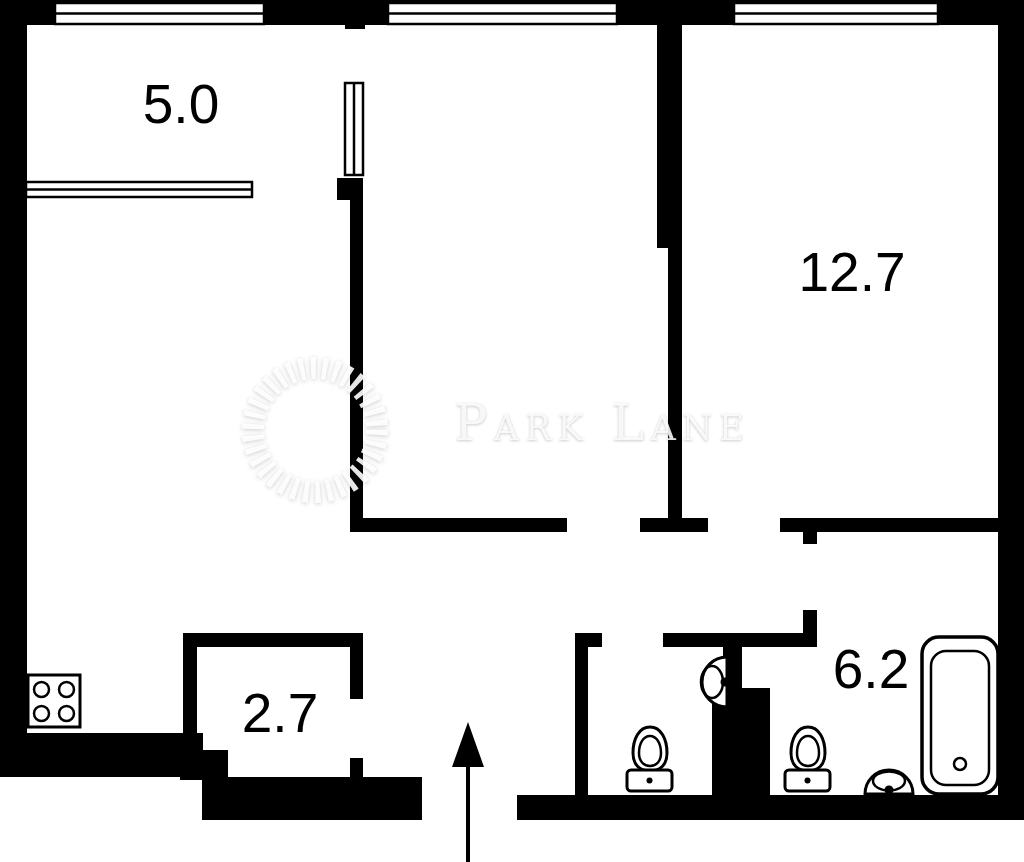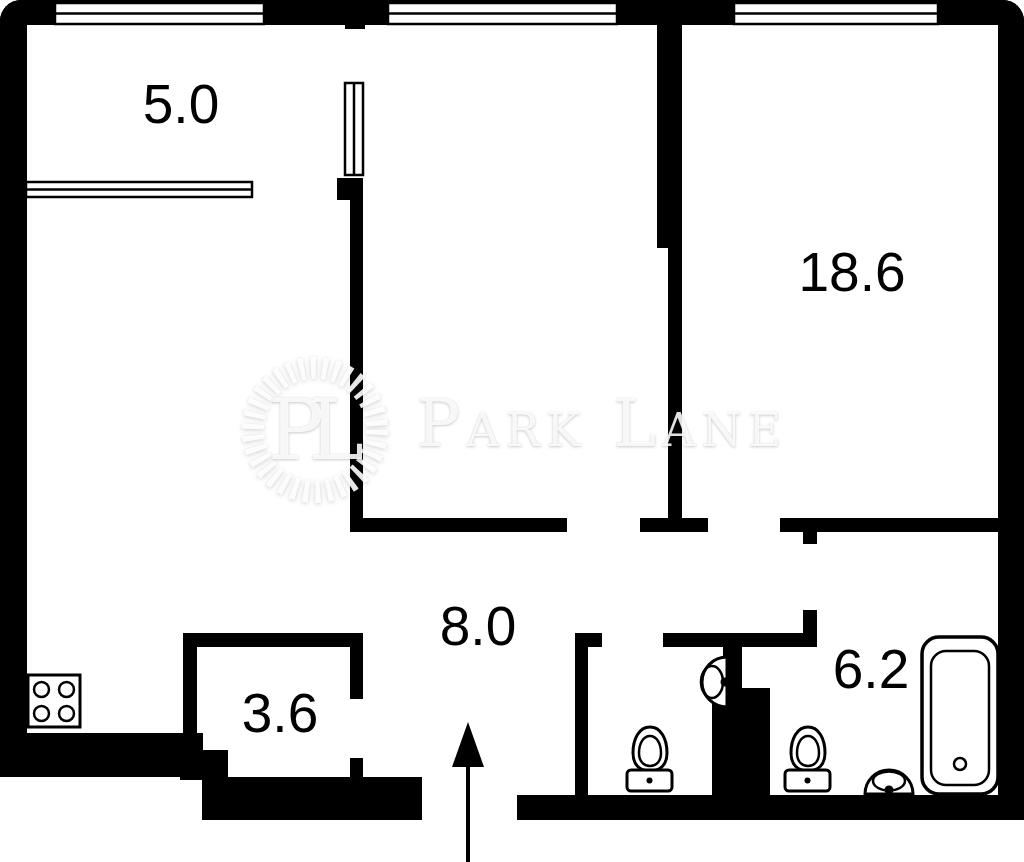"5.0" #plan { border-radius: 21px -> none }
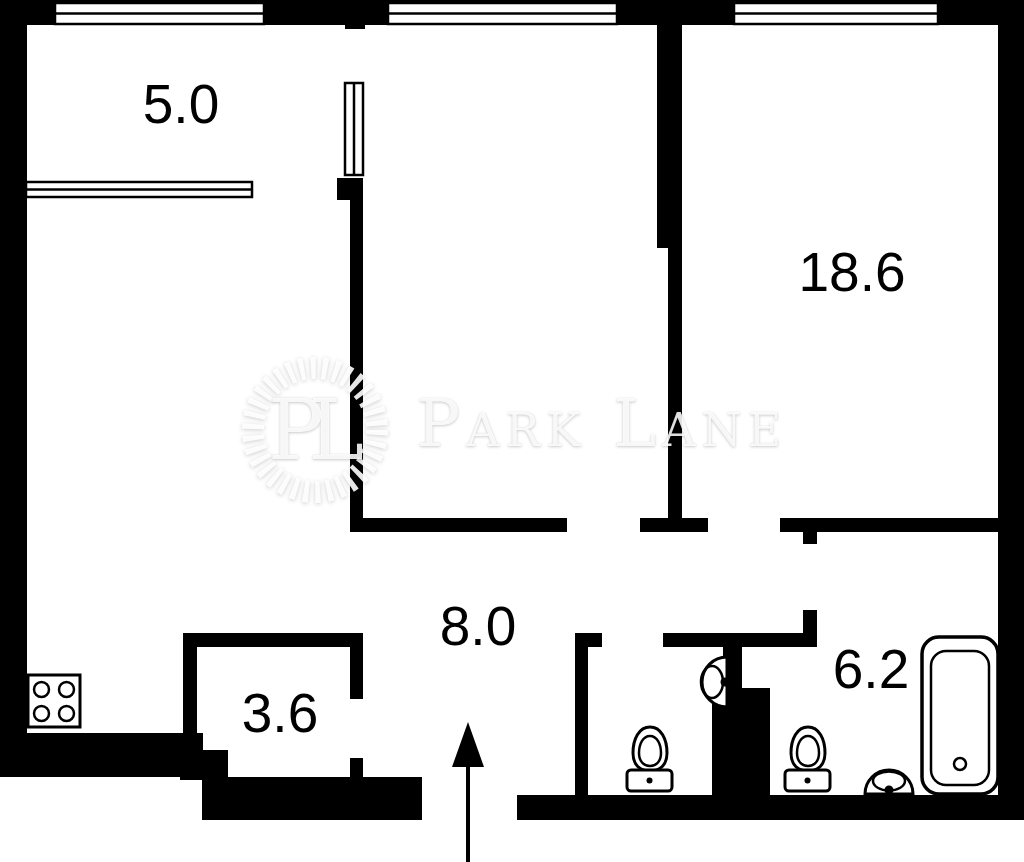"18.6" div.room-label { text: 18.6 -> 12.7 }
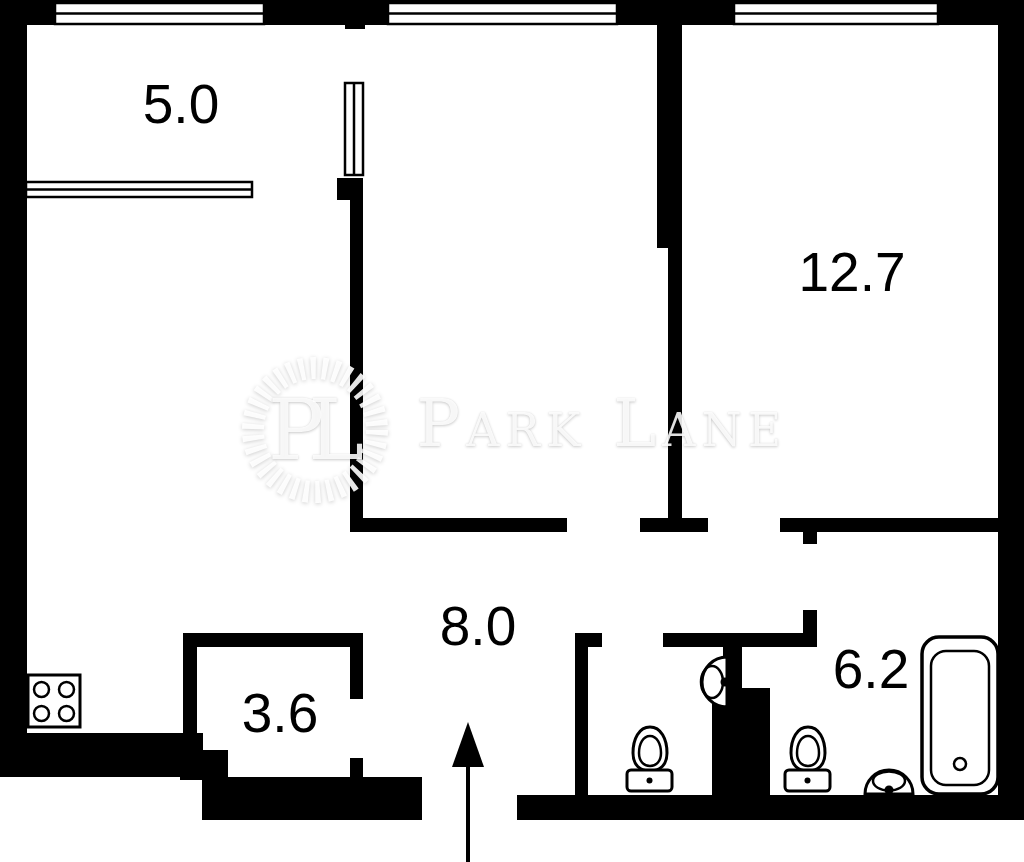"PL" div.wm-monogram { html: <div>PL</div> -> none }
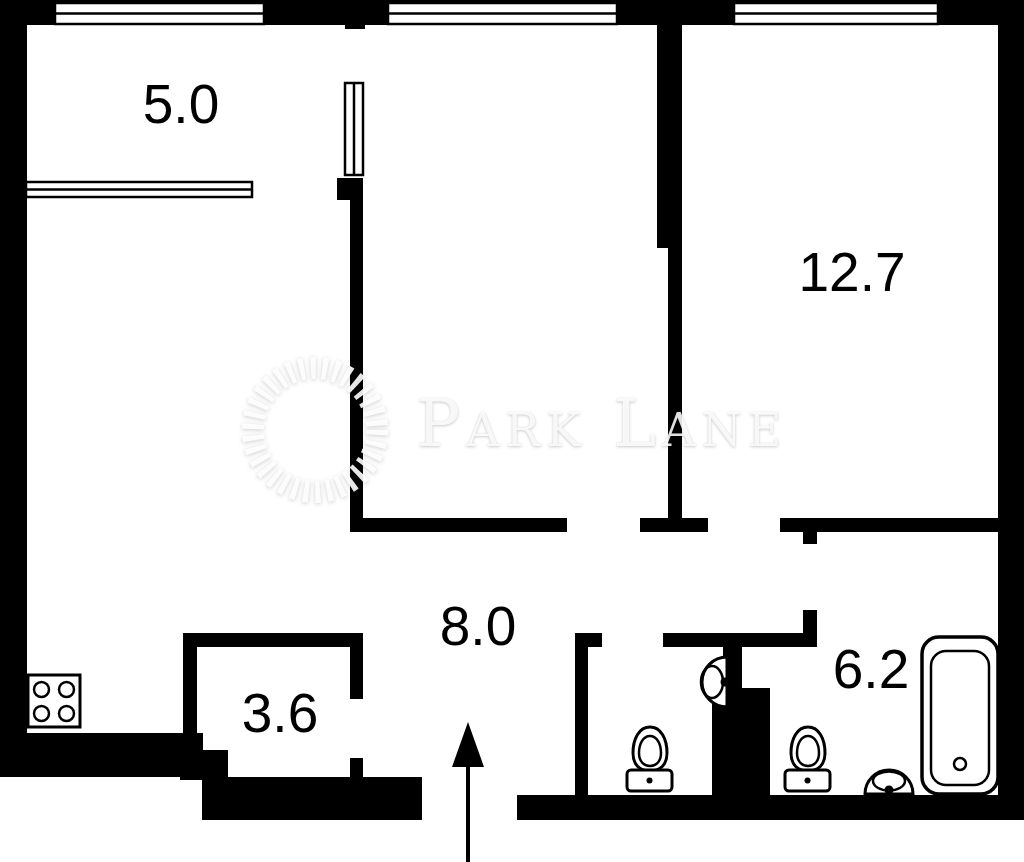"Park Lane" .wm-brand { font-size: 65px -> 50px }
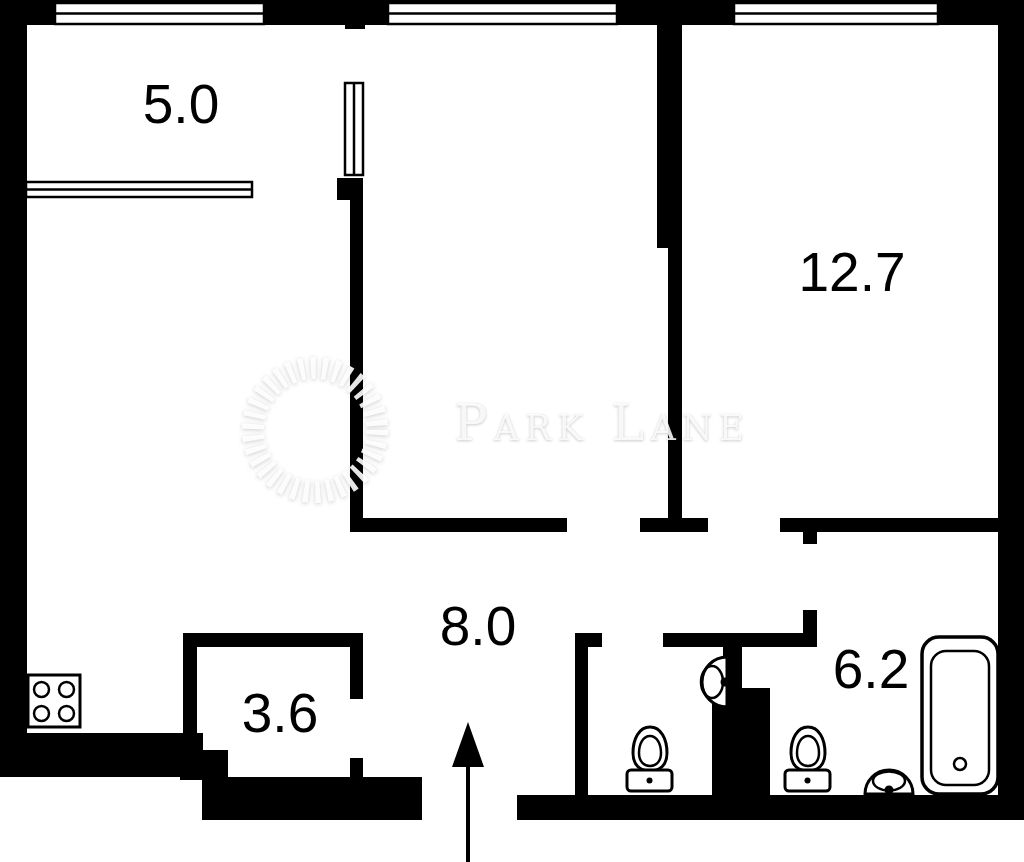"8.0" div.room-label { html: <div>8.0</div> -> none }
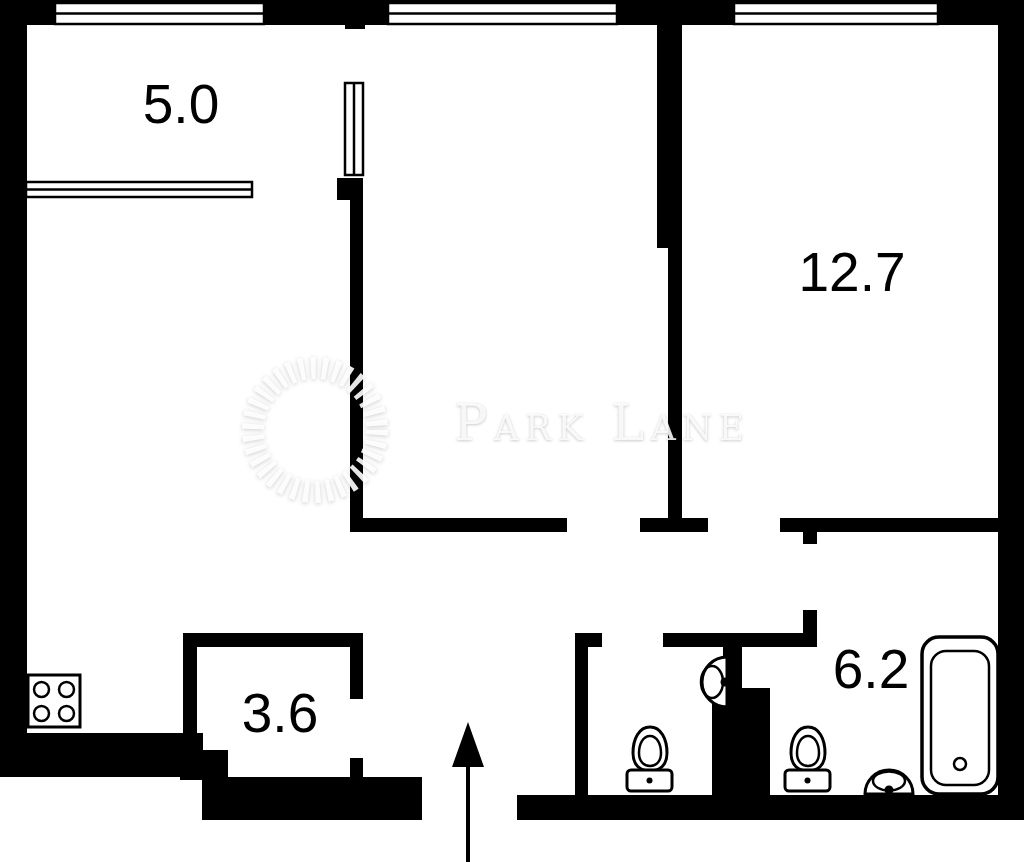"3.6" div.room-label { text: 3.6 -> 2.7 }
